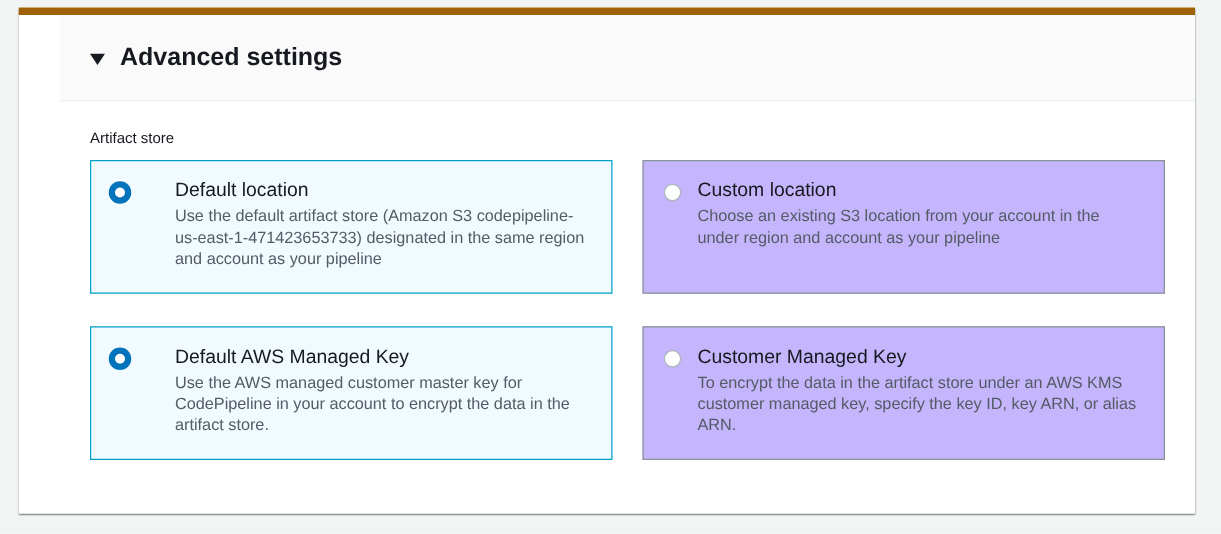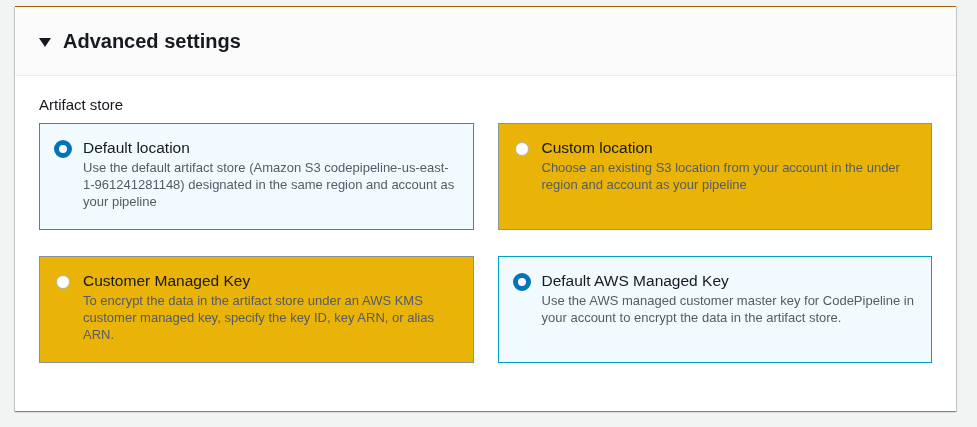"Advanced settings" .panel { border-top: 1px solid #a16207 -> 6px solid #a16207; padding-left: none -> 33px }
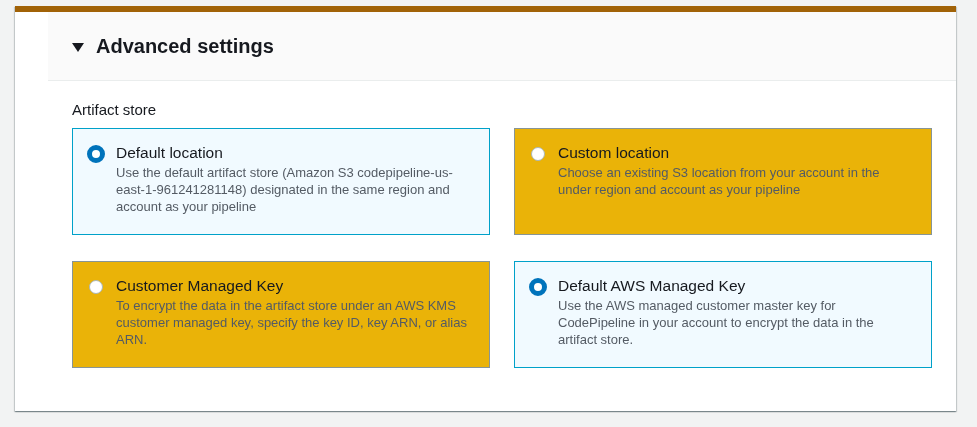"Artifact store" .group-label { font-size: 15px -> 12px }
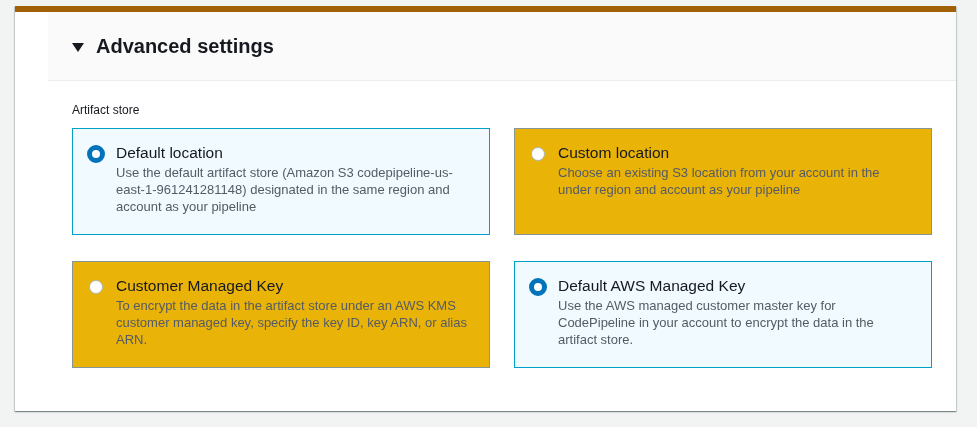"Default location" .tile.selected { gap: none -> 24px }
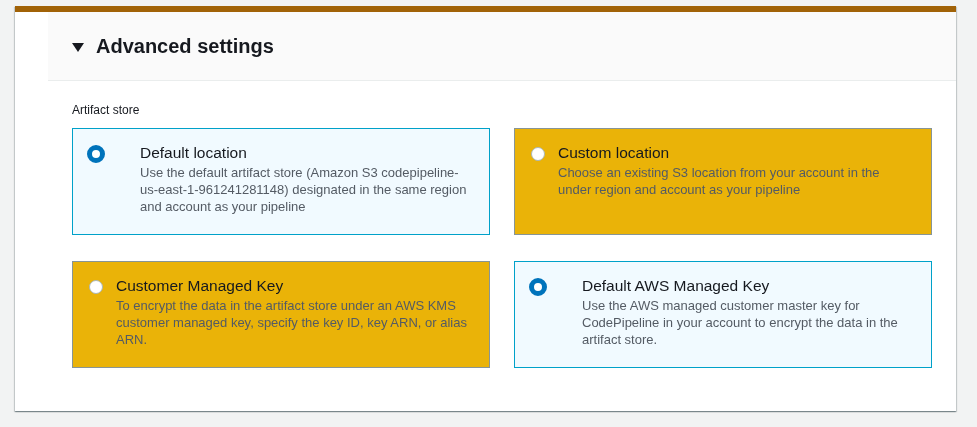"Custom location" .tile { background: #eab308 -> #c4b5fd }
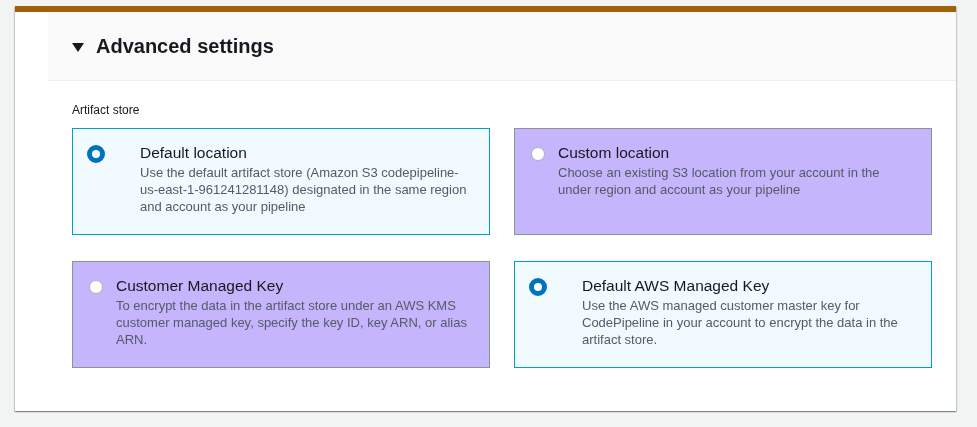"Use the default artifact store" div.tile-desc { text: codepipeline-us-east-1-961241281148 -> codepipeline-us-east-1-471423653733 }
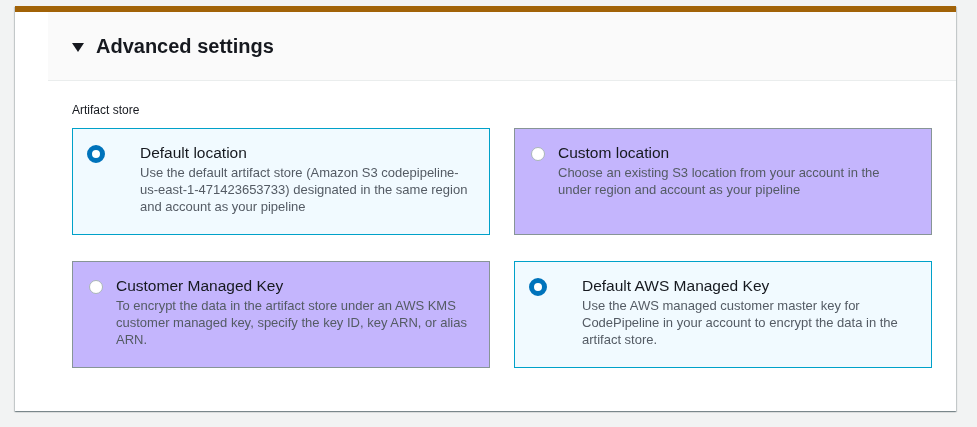"Customer Managed Key" div.tile { order: before "Default AWS Managed Key" -> after "Default AWS Managed Key" }
